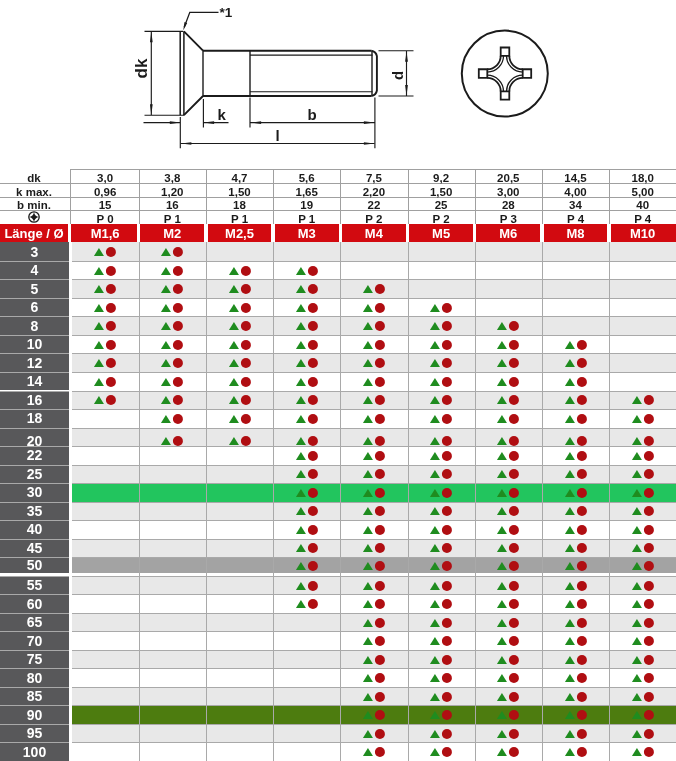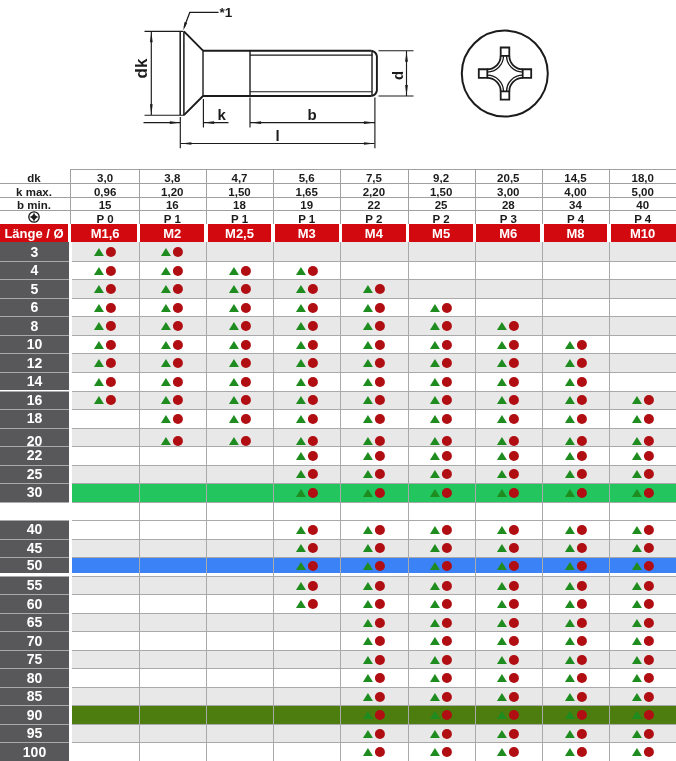"35" div.row { html: none -> <div> <div> <span>35</span> </div> <div> <i></i> <i></i> </div> <div> <i></i> <i></i> </div> <div> <i></i> <i></i> </div> <div> <i></i> <i></i> </div> <div> <i></i> <i></i> </div> <div> <i></i> <i></i> </div> </div> }
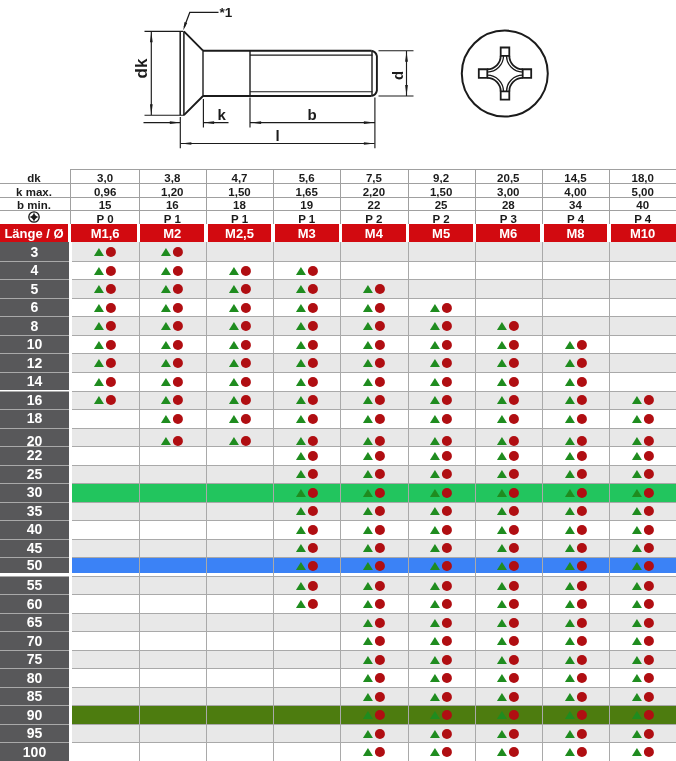"50" div.row { background: #3b82f6 -> #a3a3a3 }
